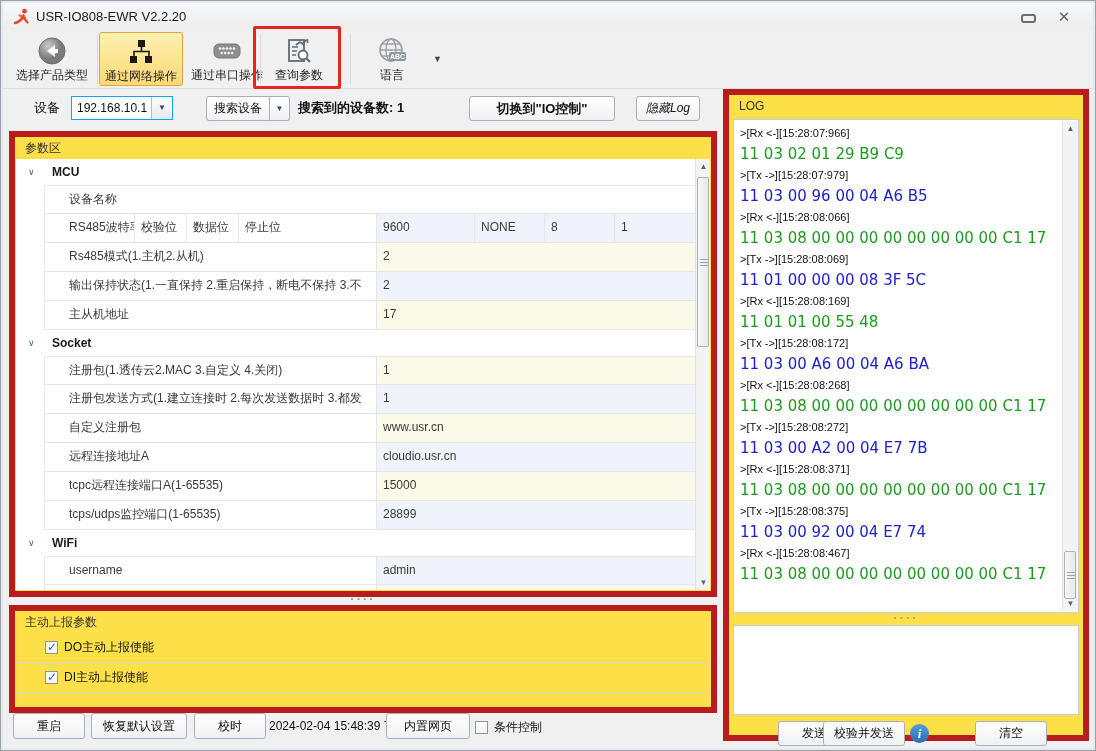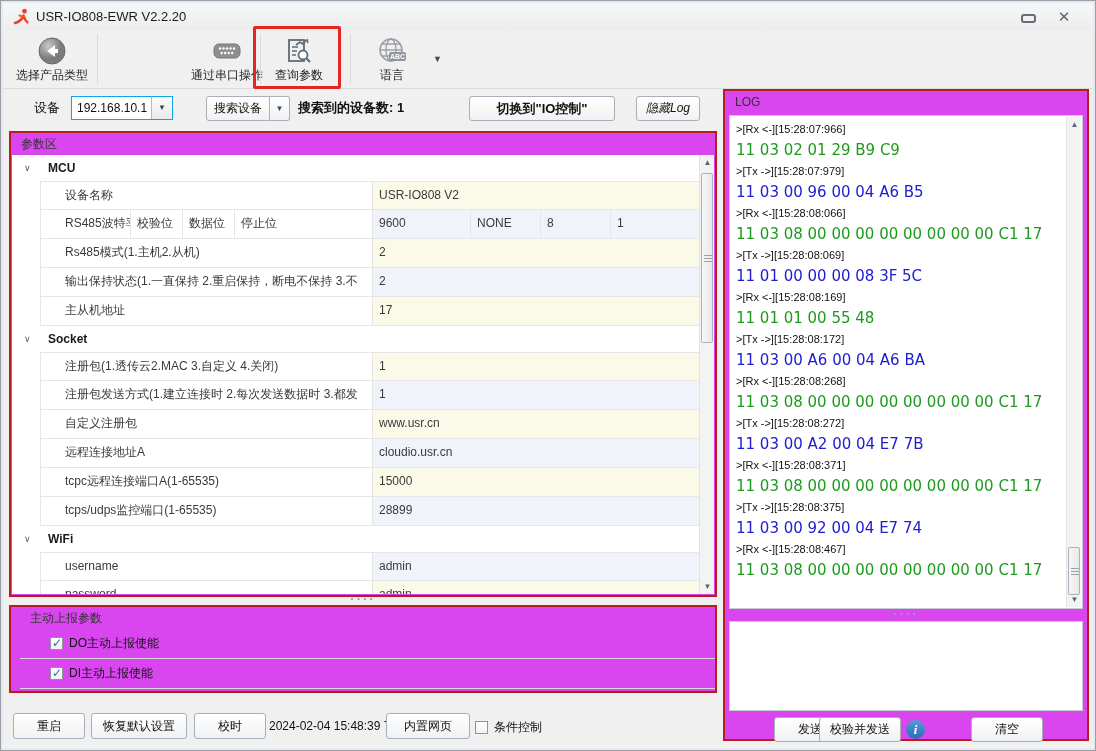"通过网络操作" div.tool-btn { html: none -> <div> <svg> <rect></rect> <rect></rect> <rect></rect> <path></path> </svg> <span>通过网络操作</span> </div> }
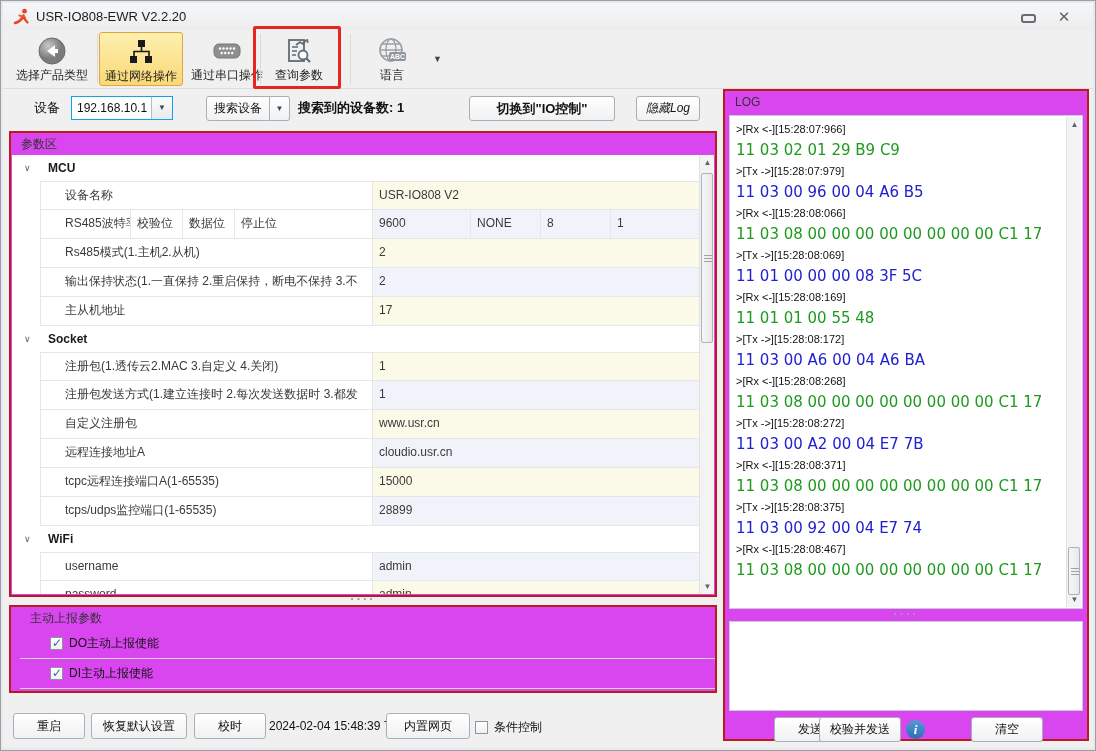"LOG" .group { background: #d946ef -> #fde047; border: 2px solid #b91c1c -> 6px solid #b91c1c }
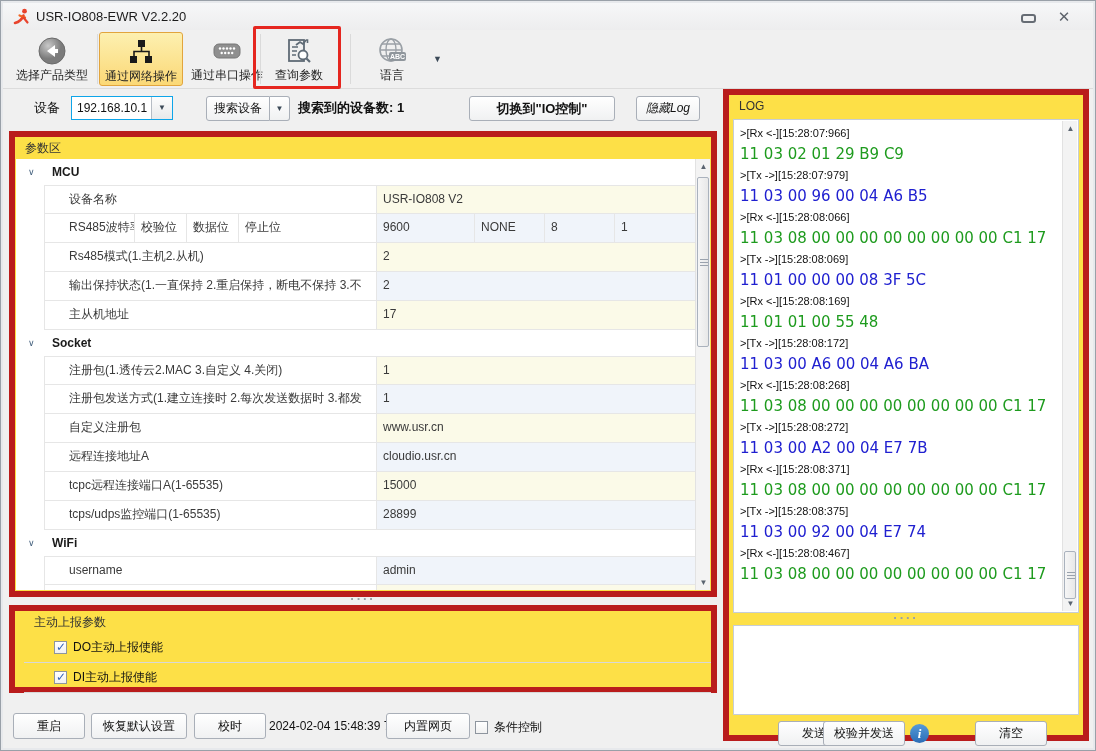"USR-IO808 V2" div.cell { html: <div>USR-IO808 V2</div> -> none }
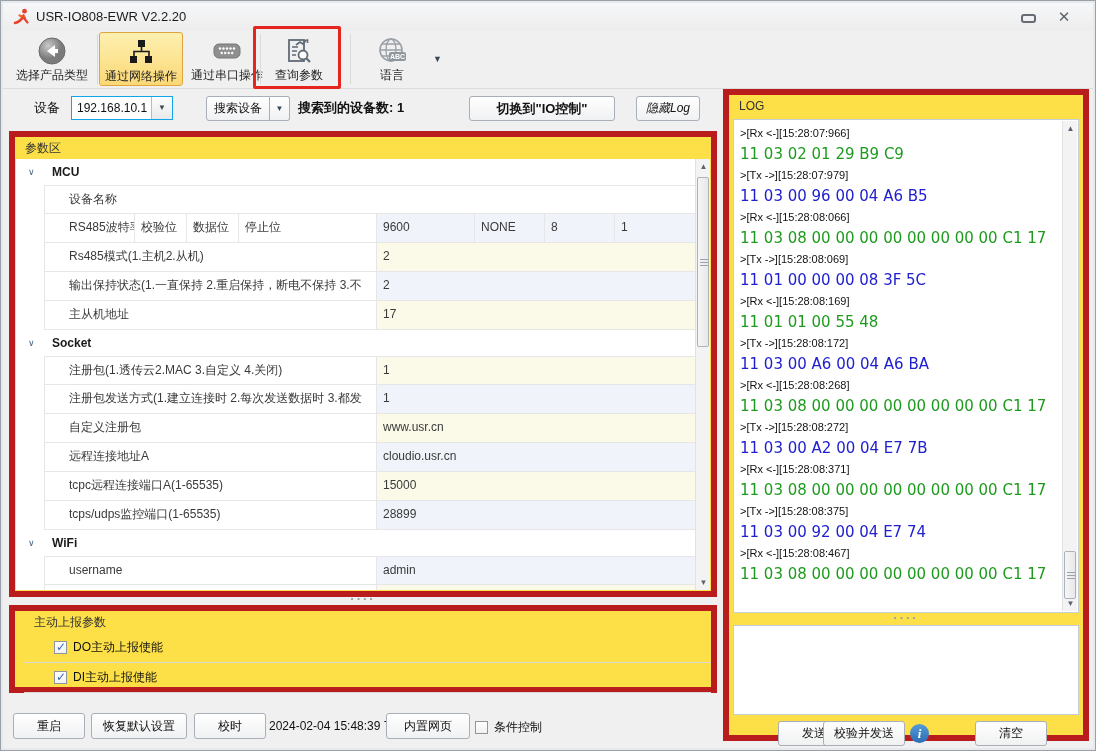"主动上报参数" .g-report { height: 88px -> 108px; padding-left: 9px -> none }
